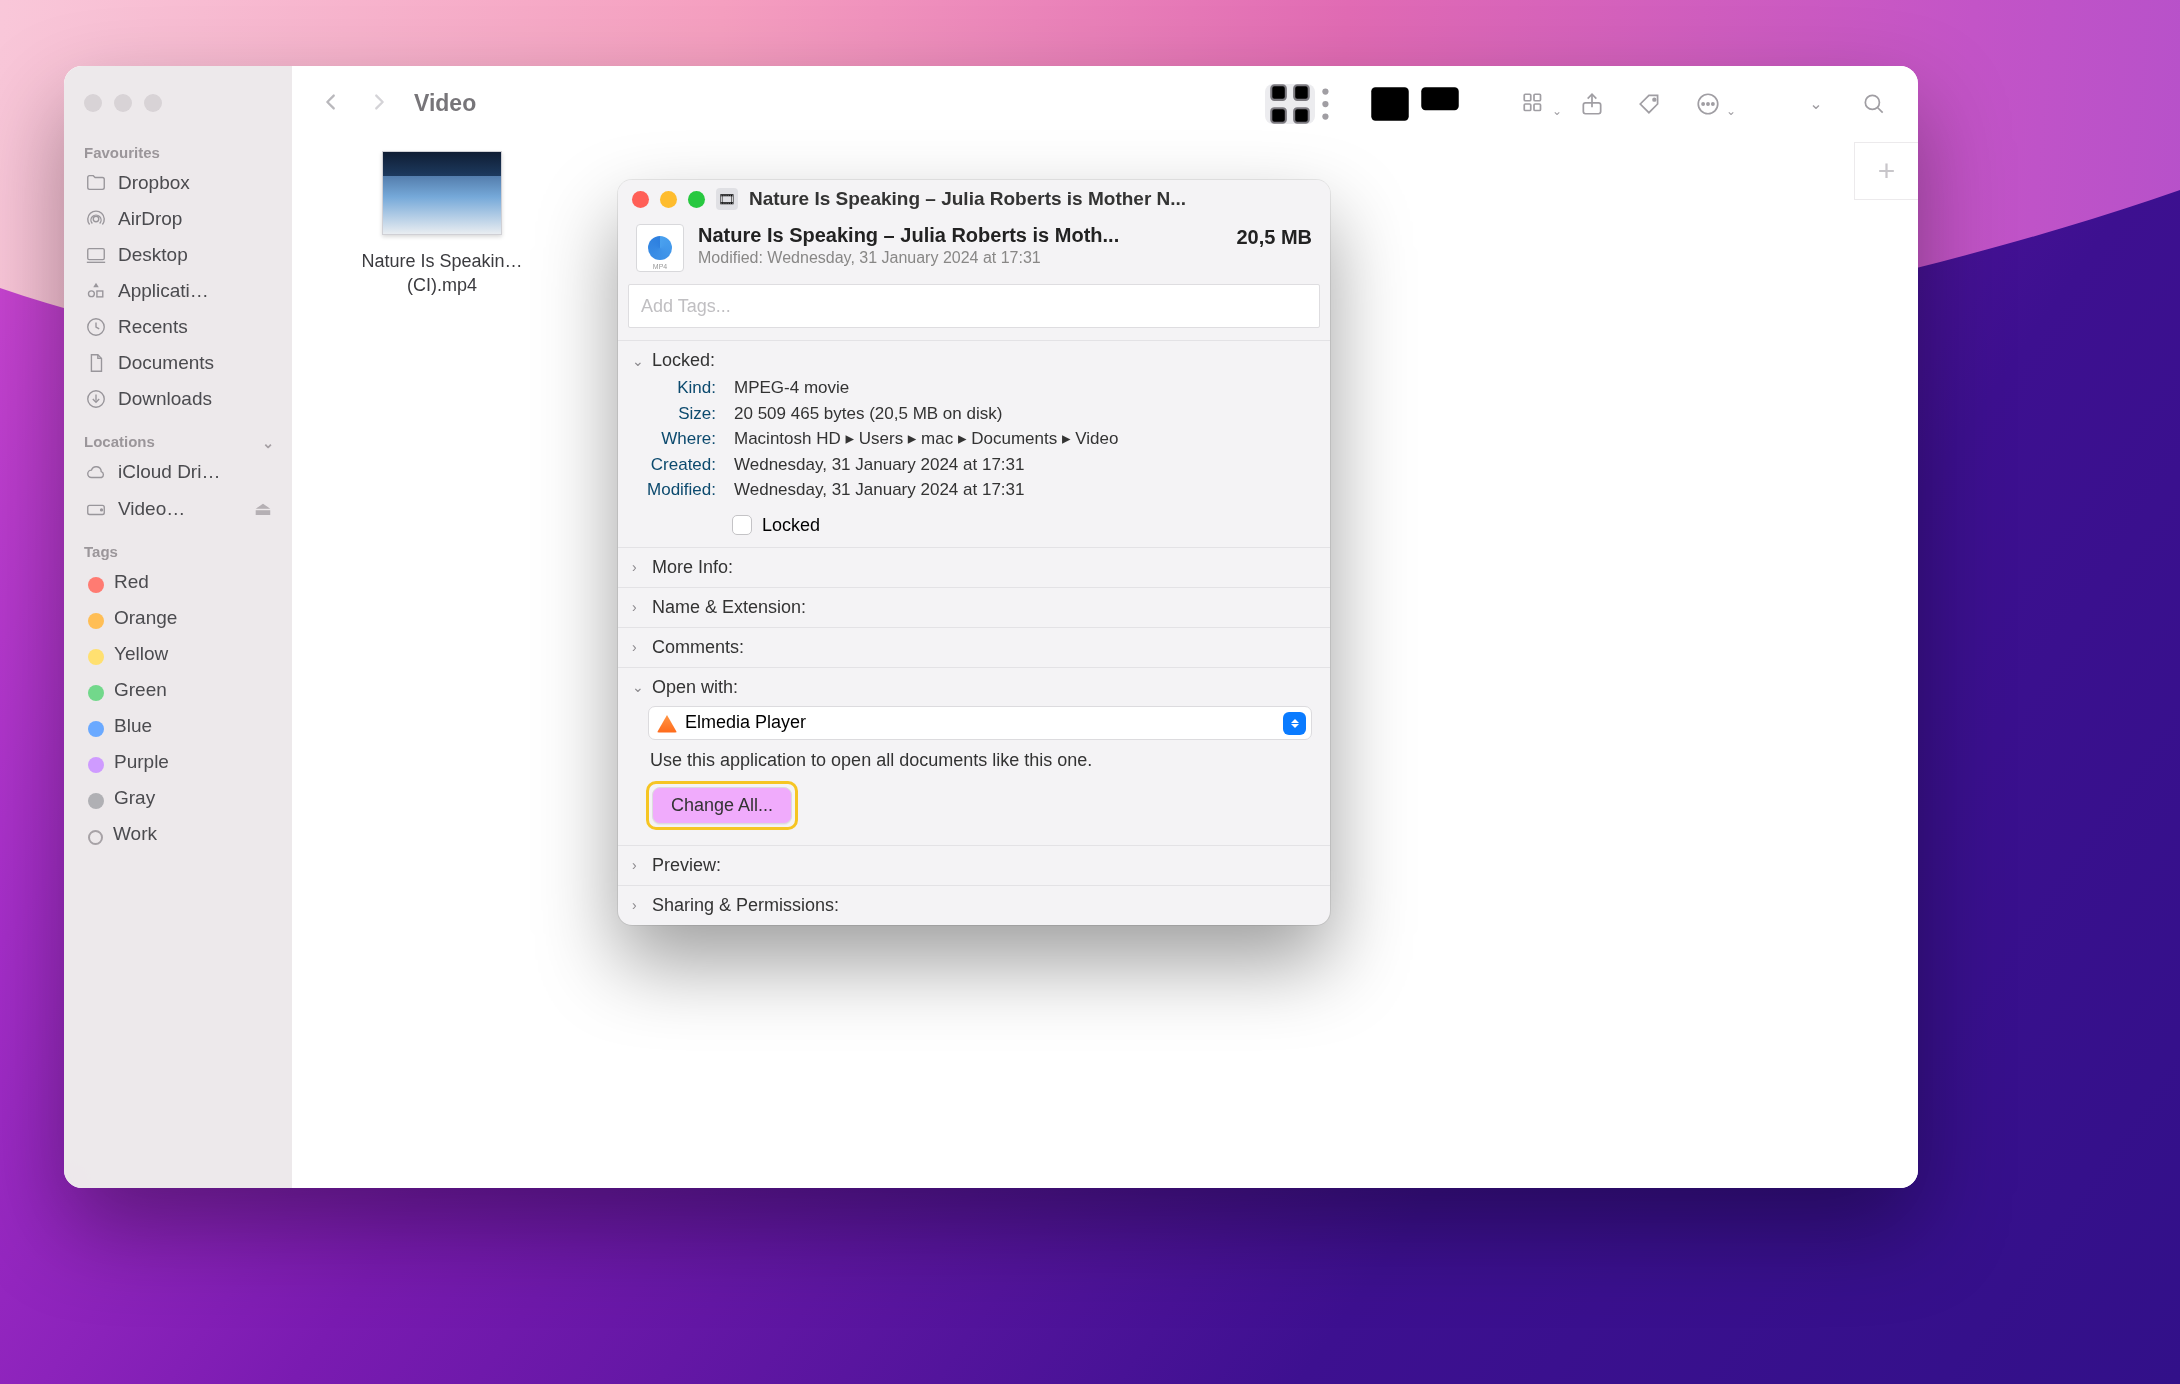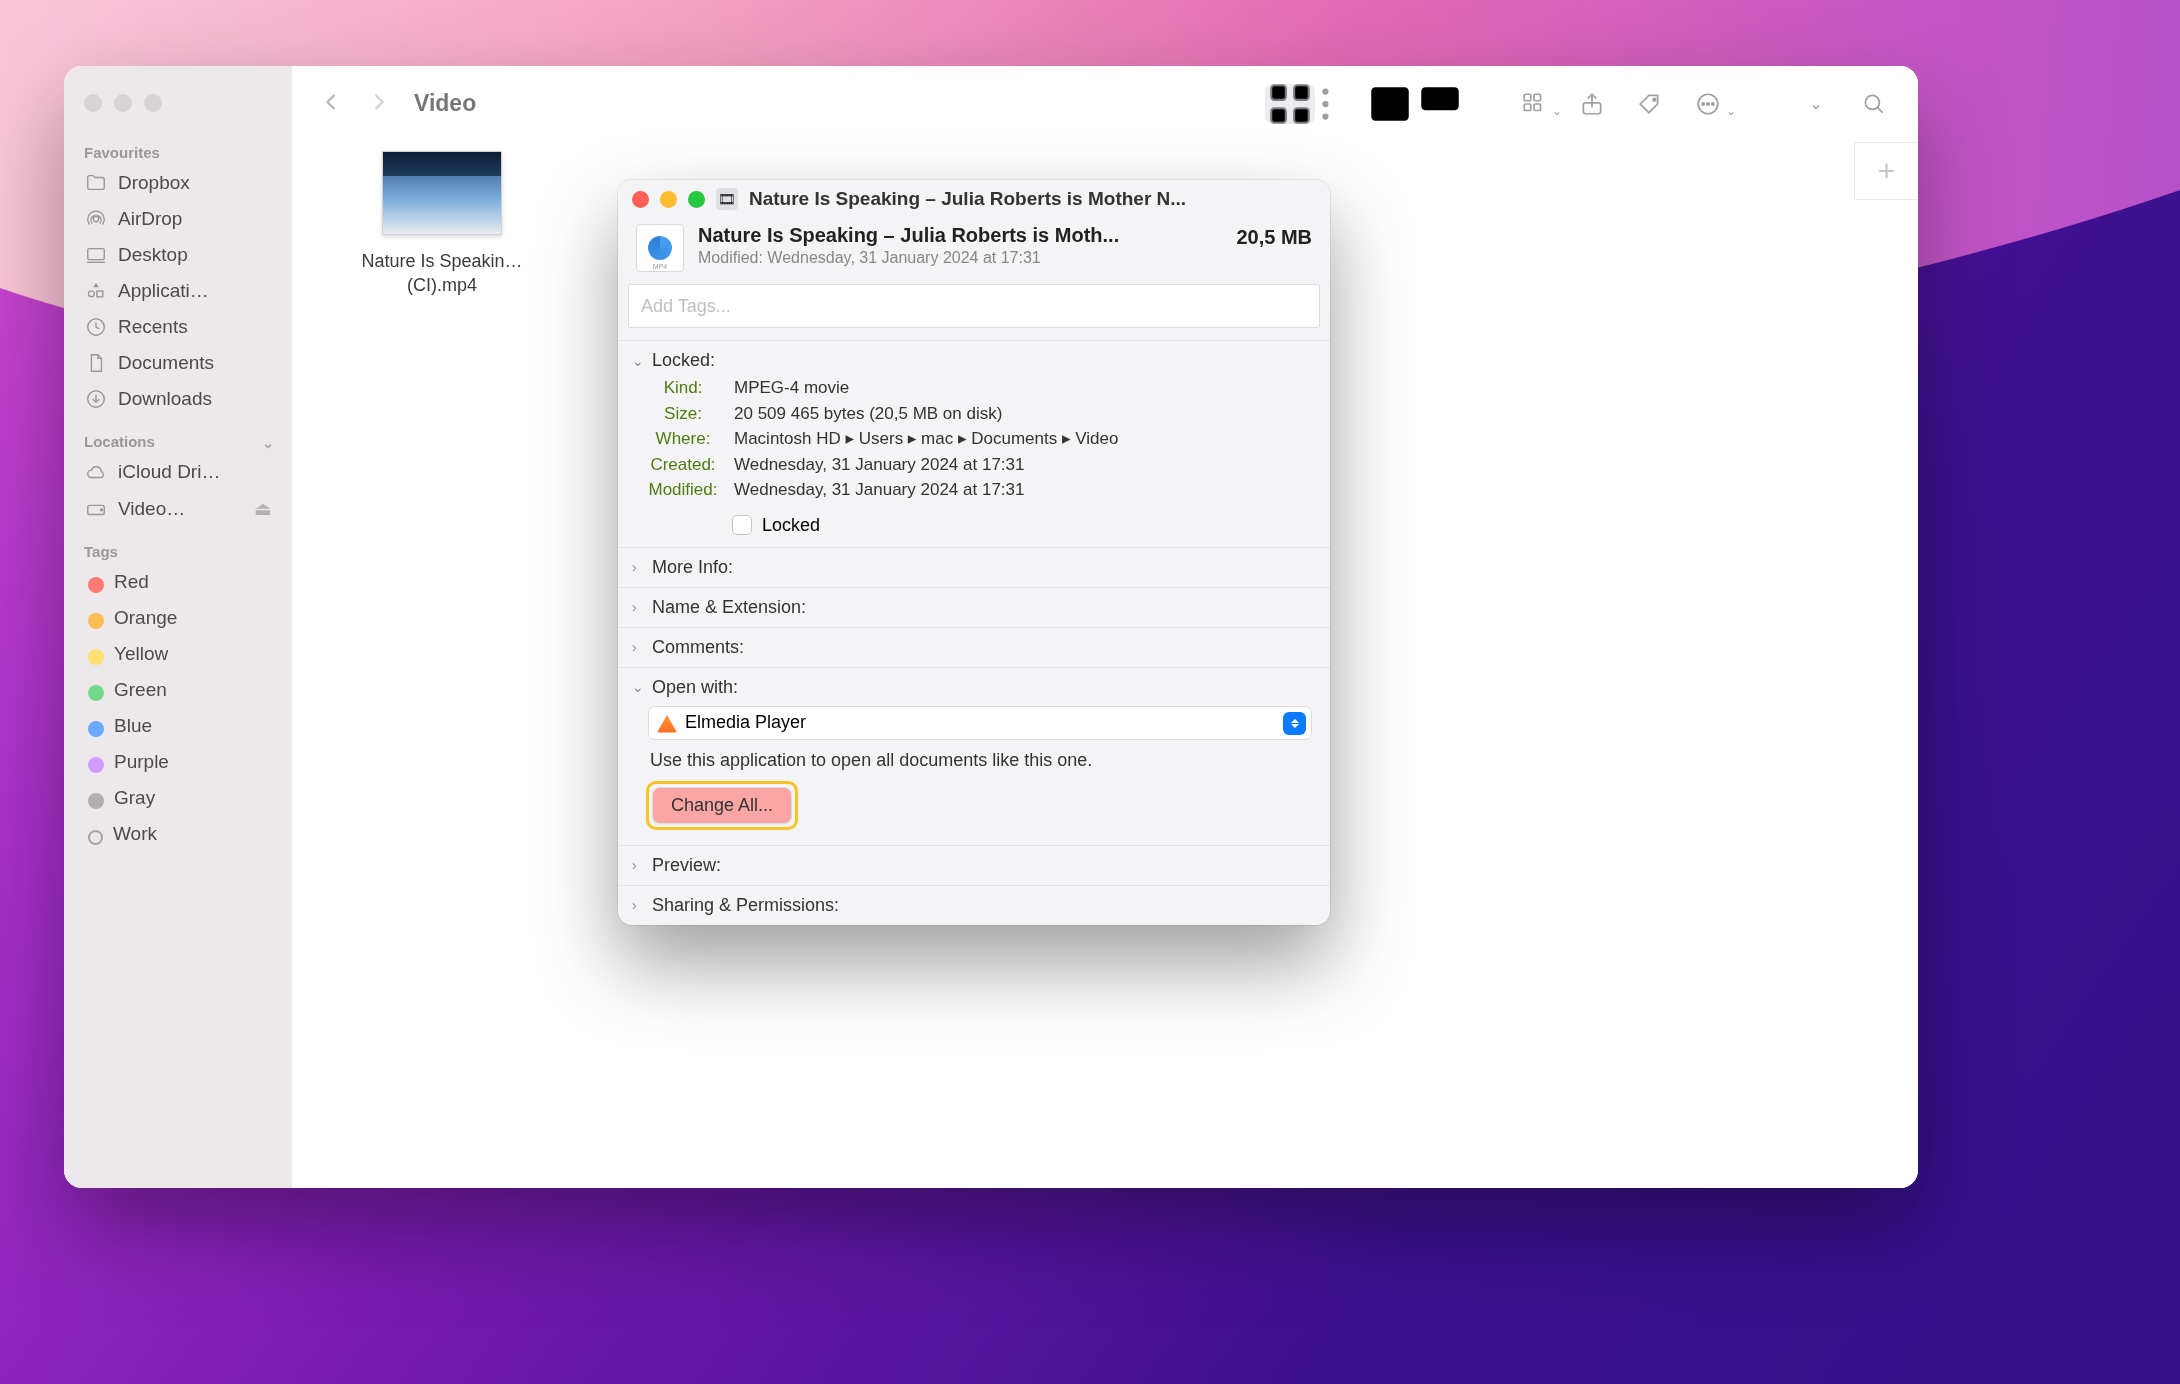"Kind:" .dl-row dt { color: #4d7c0f -> #0c4a6e; padding-right: 10px -> 18px; text-align: center -> right }
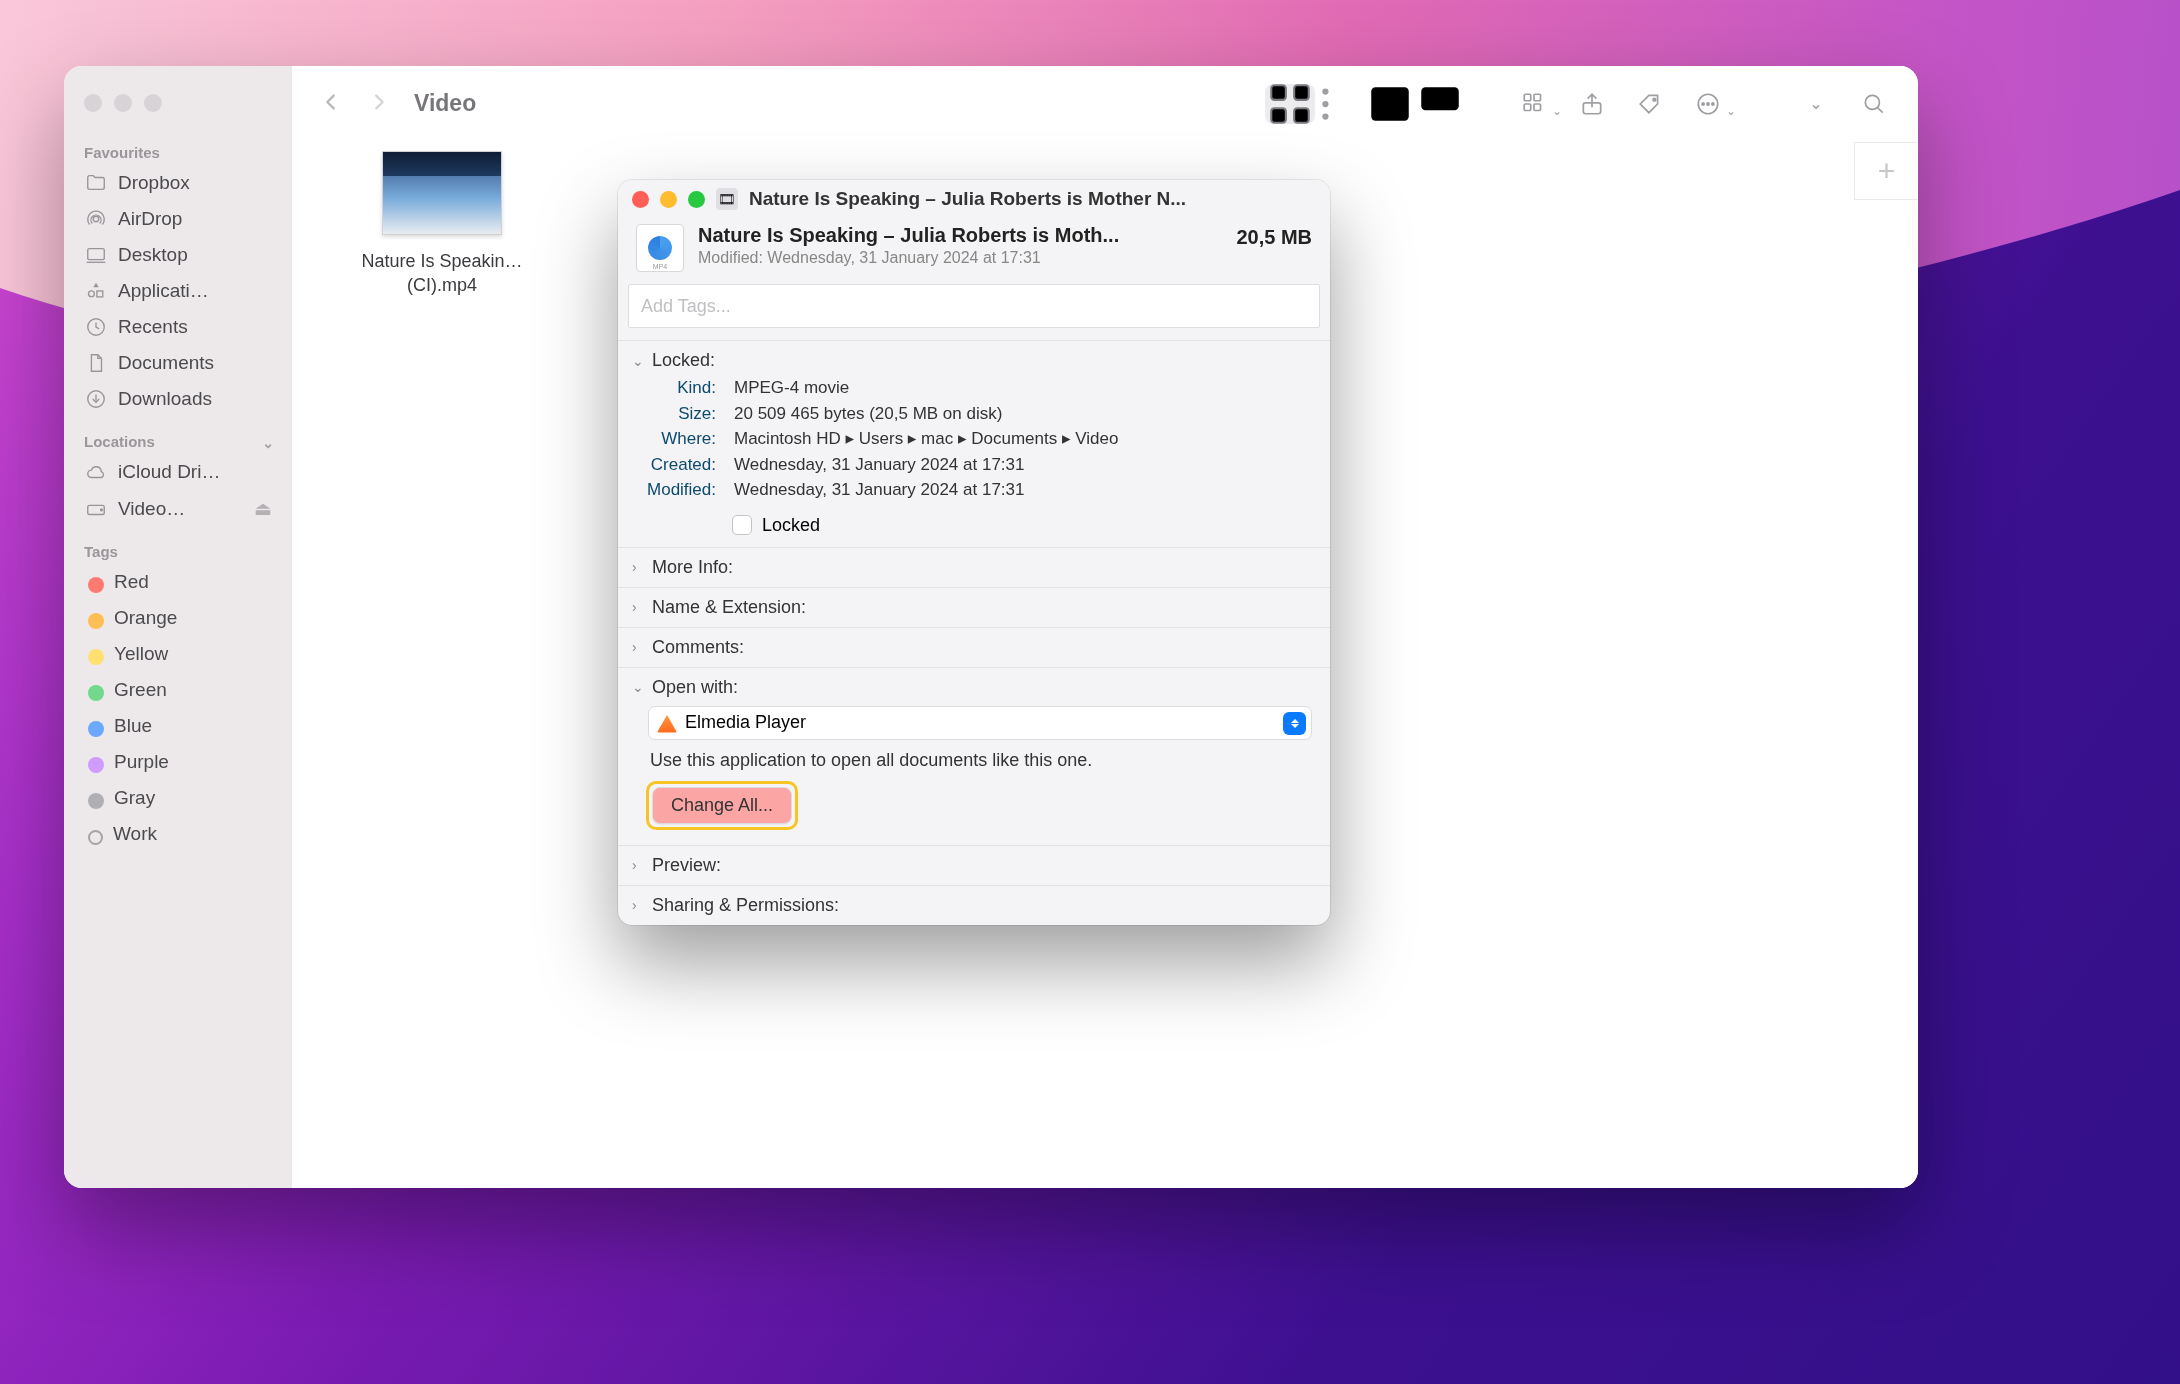"Change All..." .change-btn { background: #fca5a5 -> #f0abfc }
